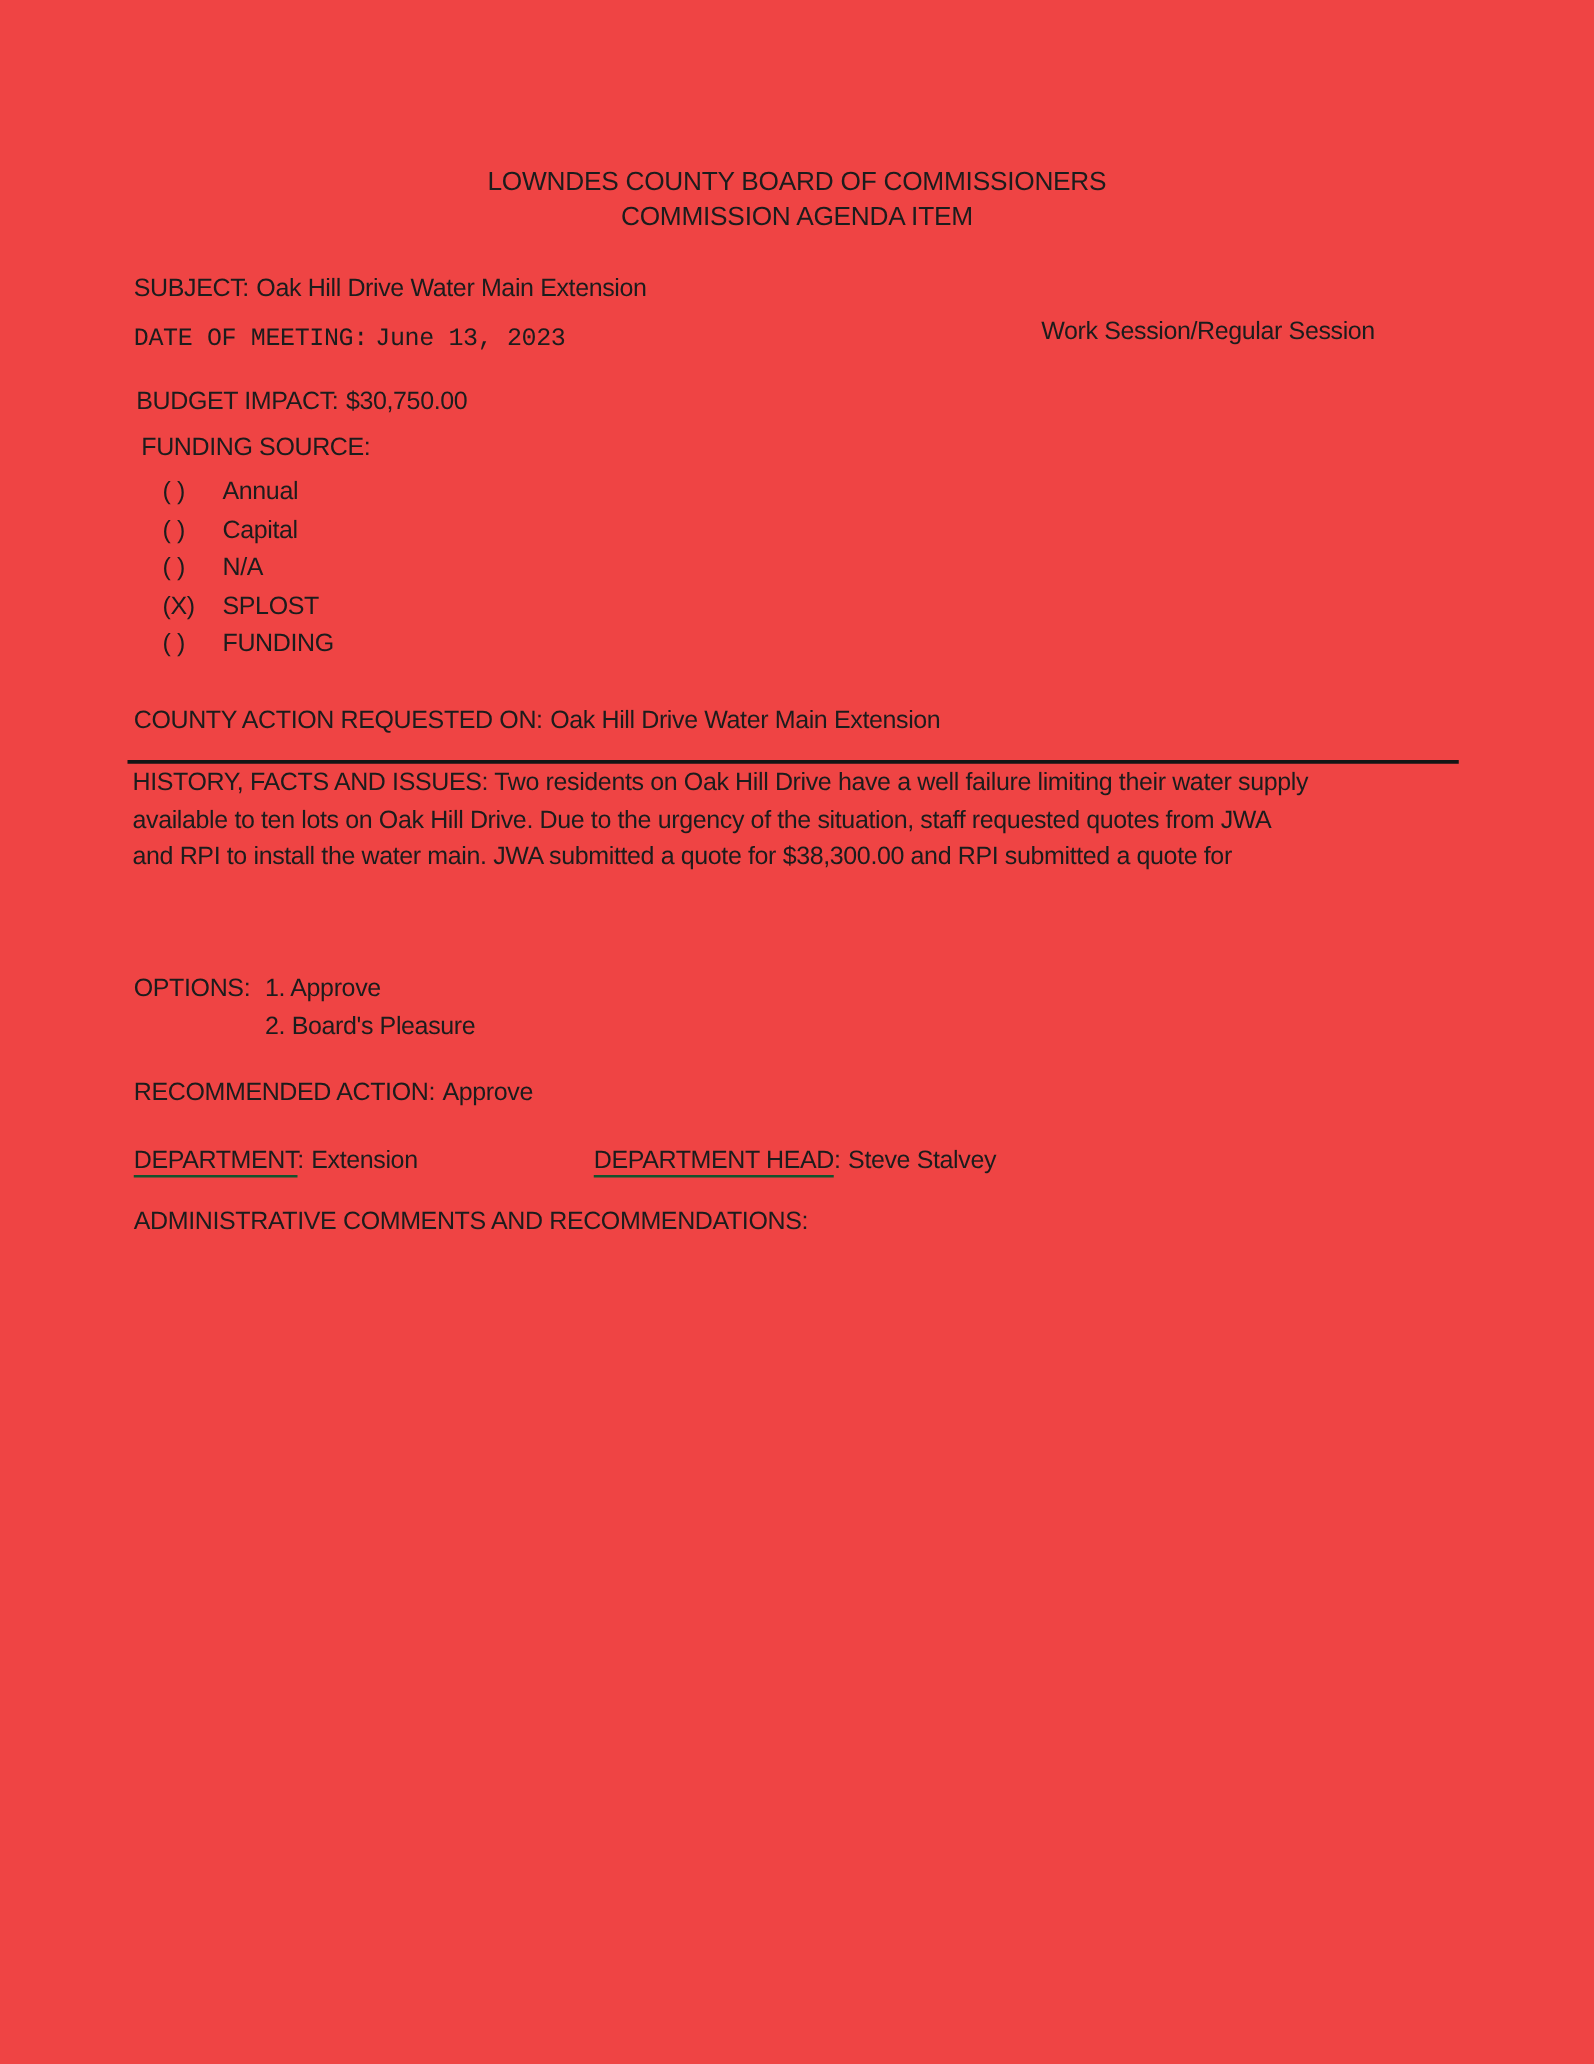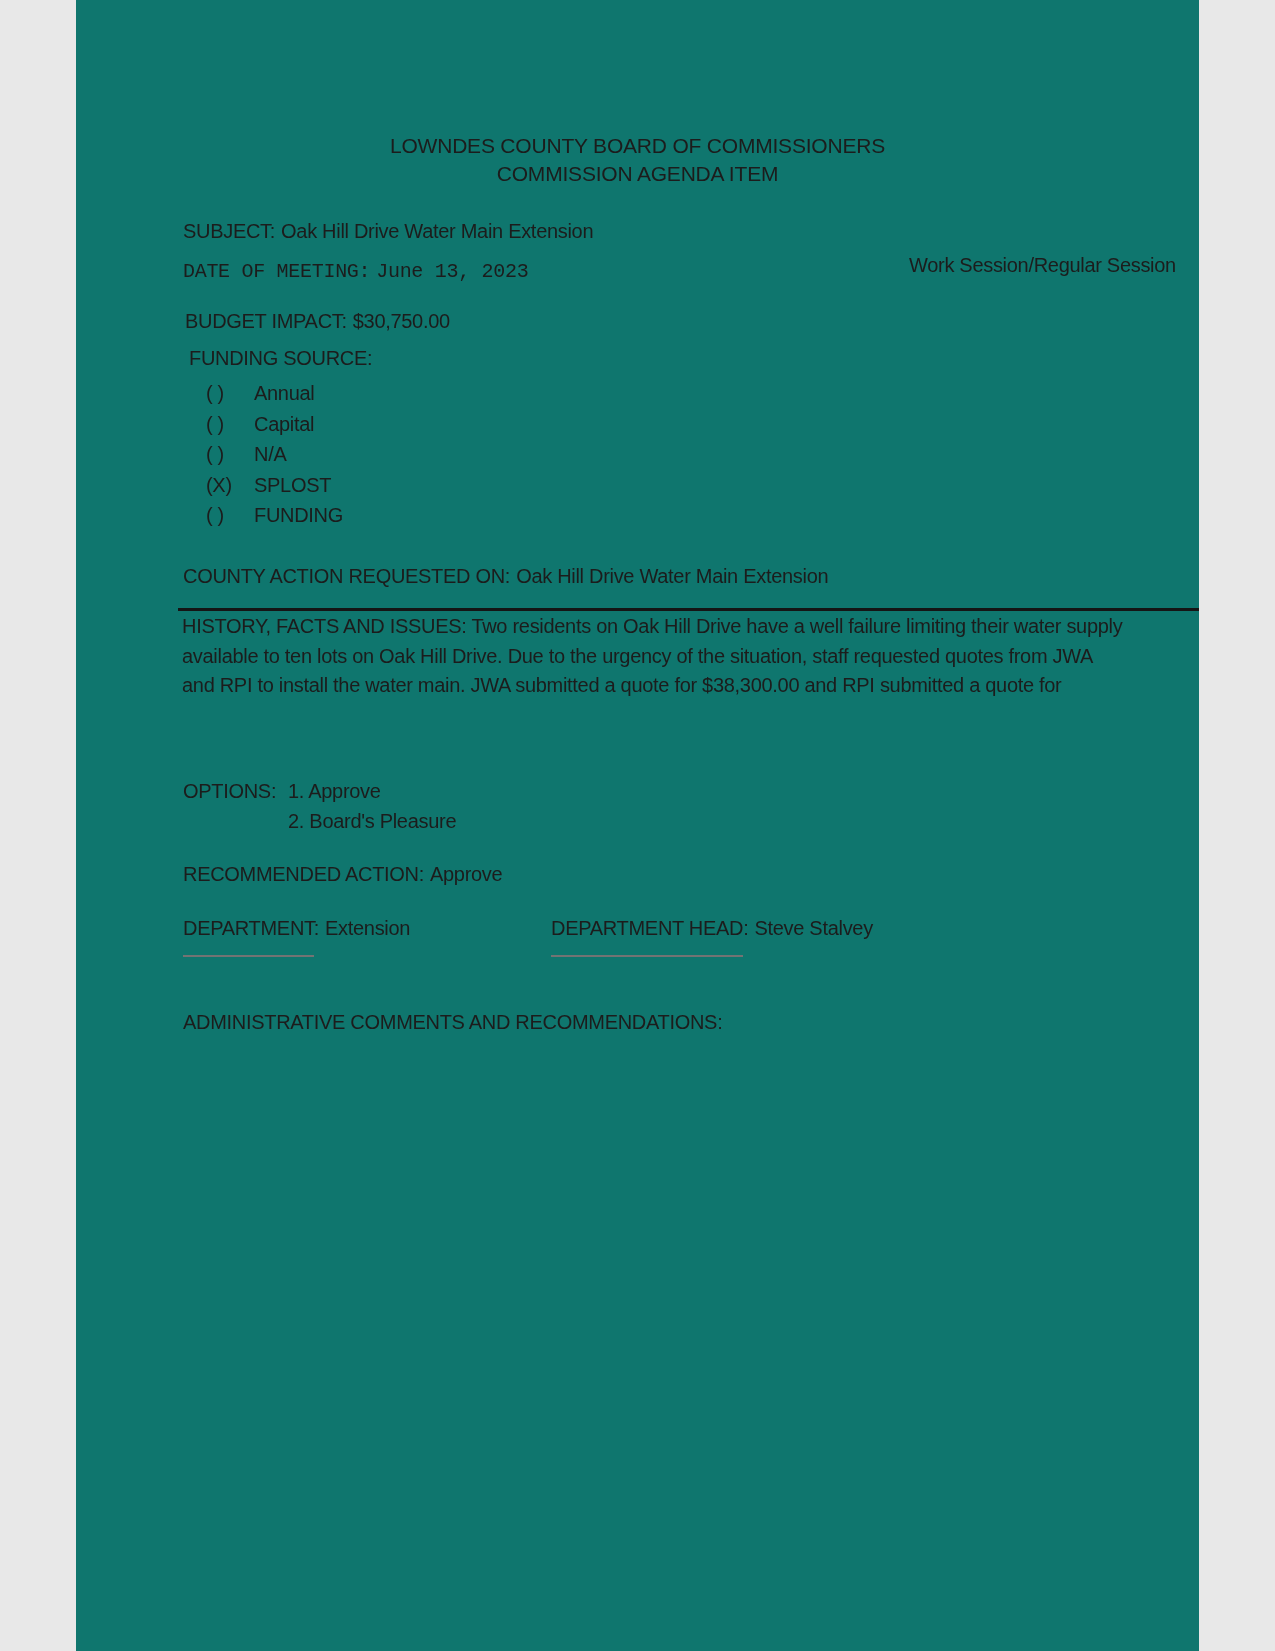"LOWNDES COUNTY BOARD OF COMMISSIONERS" .page { background: #0f766e -> #ef4444; width: 1123px -> 1275px }
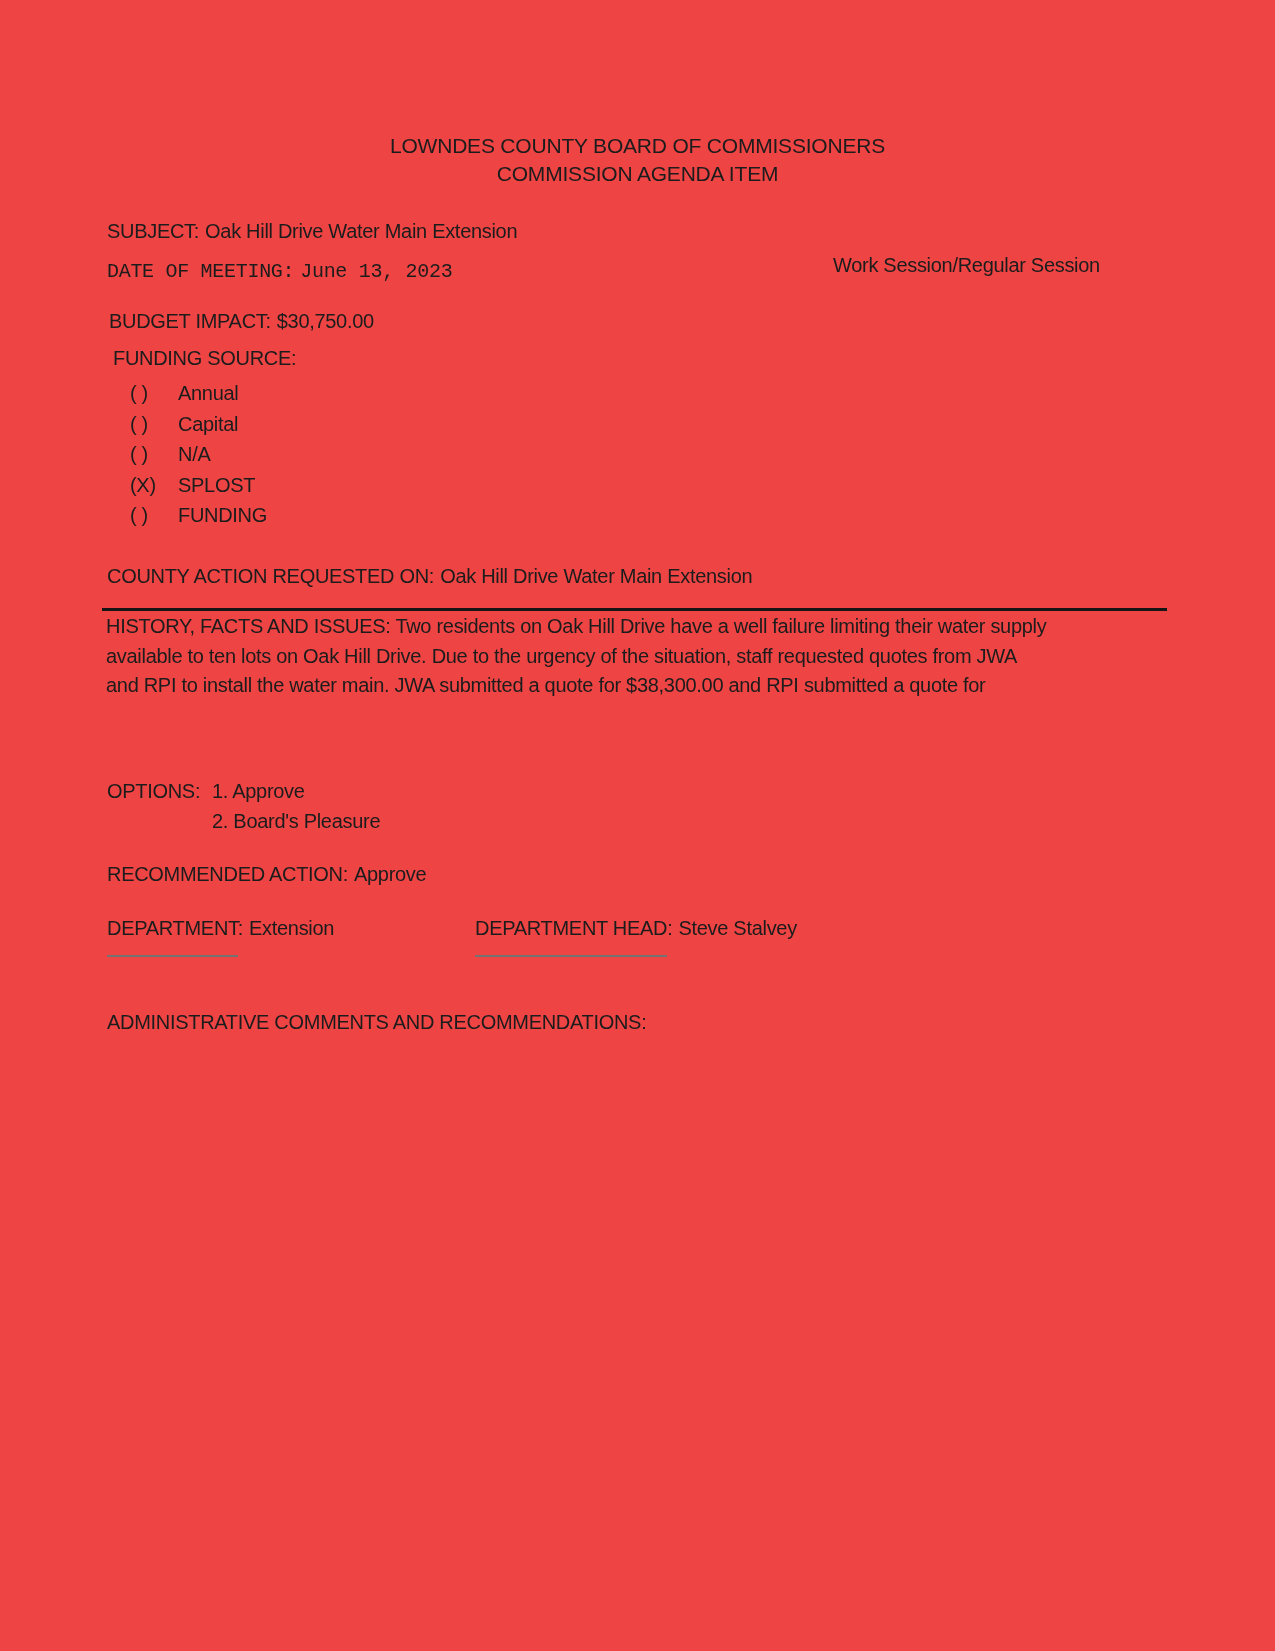"DEPARTMENT" .u { border-bottom: 2px solid #737373 -> 2px solid #14532d; padding-bottom: 16px -> 1px }
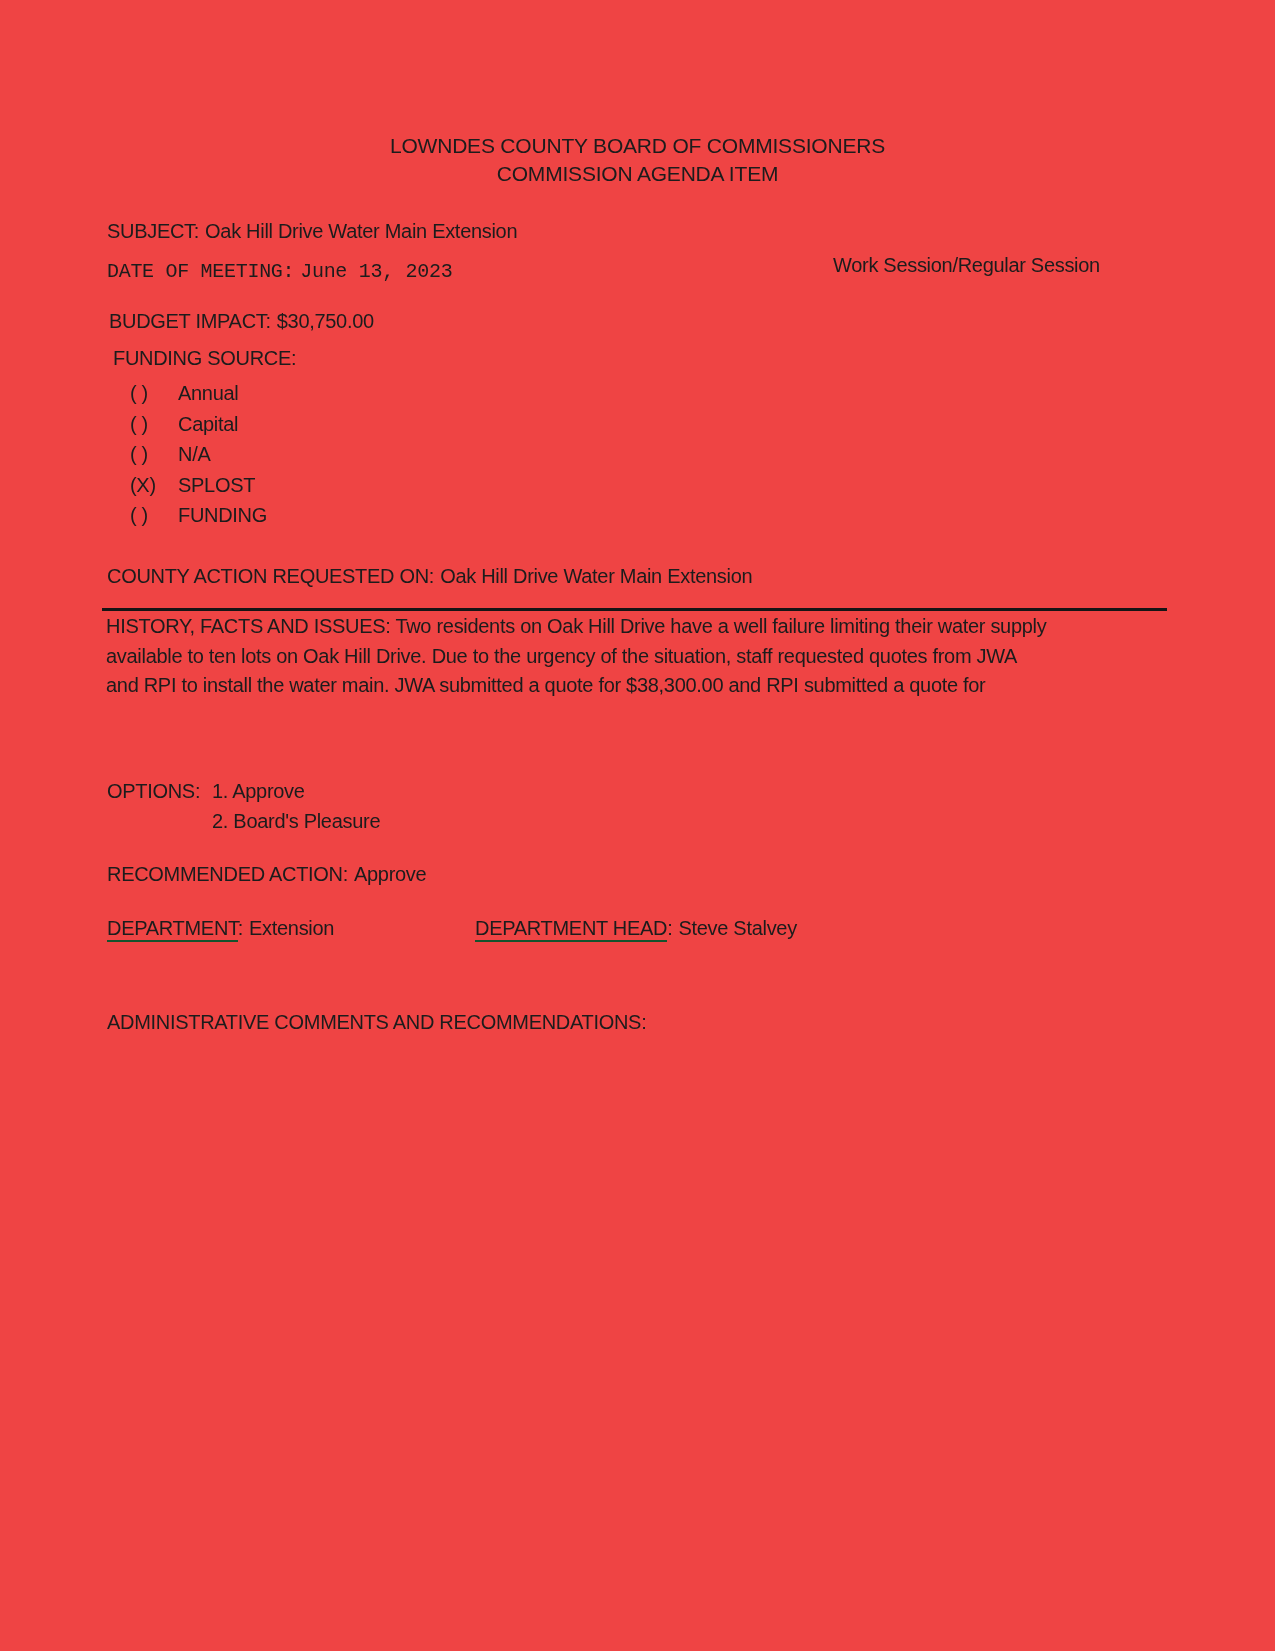"ADMINISTRATIVE COMMENTS AND" div.abs { top: 1011px -> 966px }
